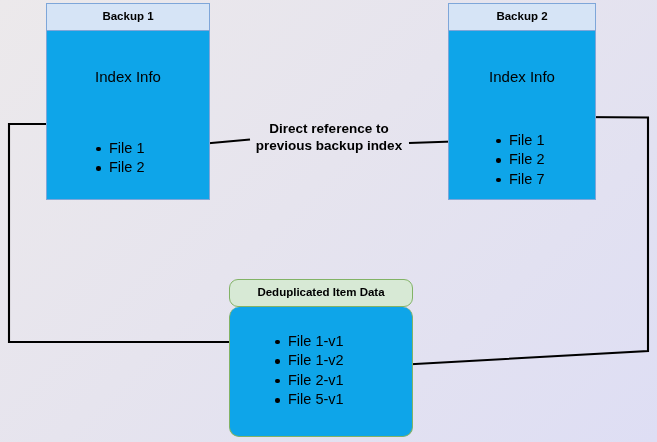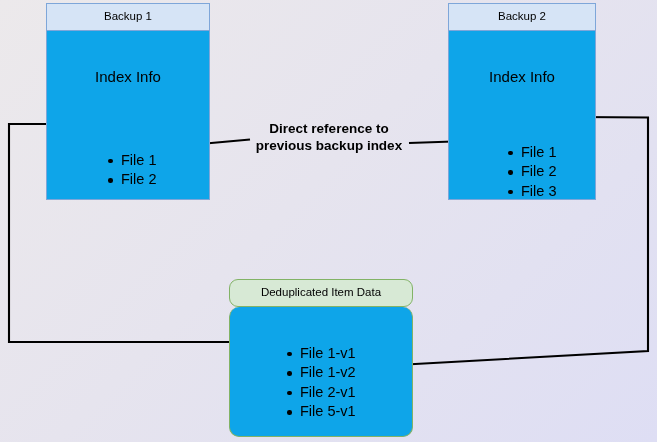"Backup 1" .node .hdr { font-weight: normal -> bold }
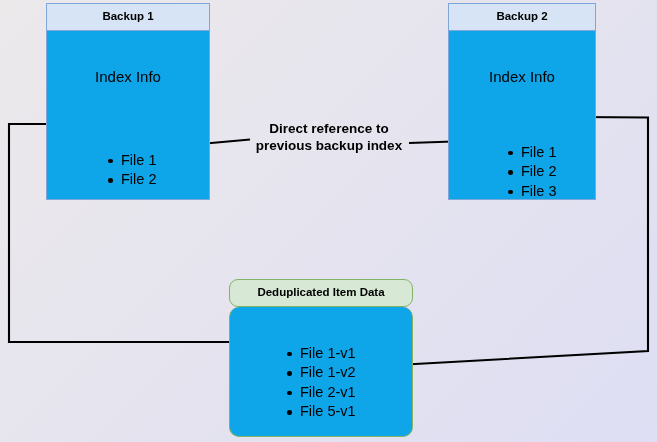"File 1" ul.items { margin: 12px -> 0 }
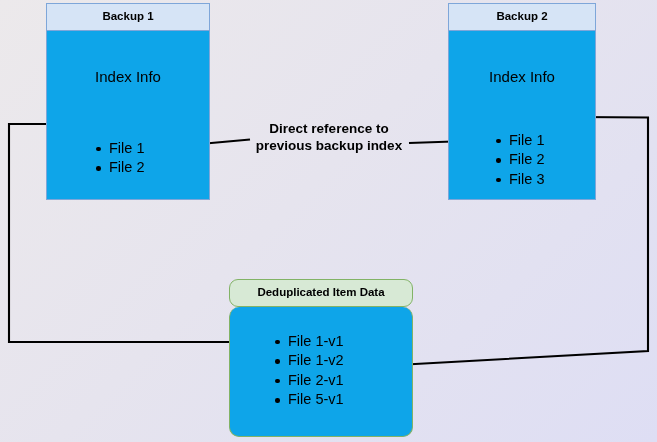"File 3" li { text: 3 -> 7 }
